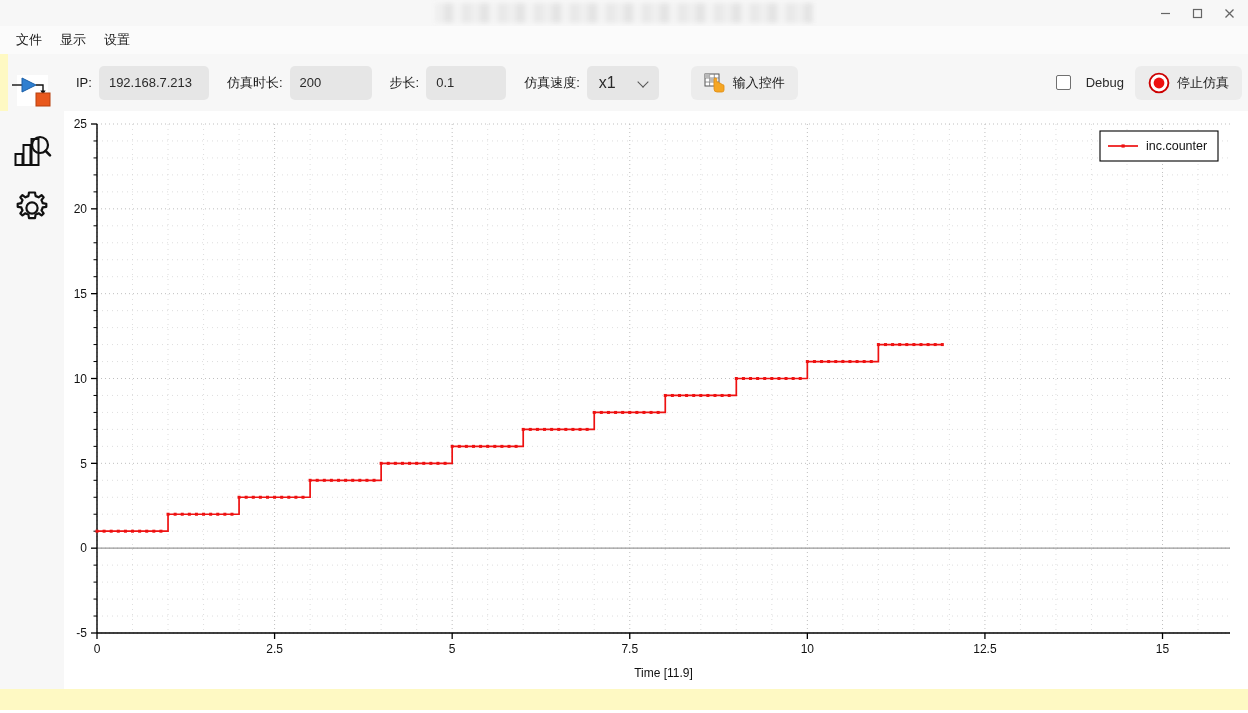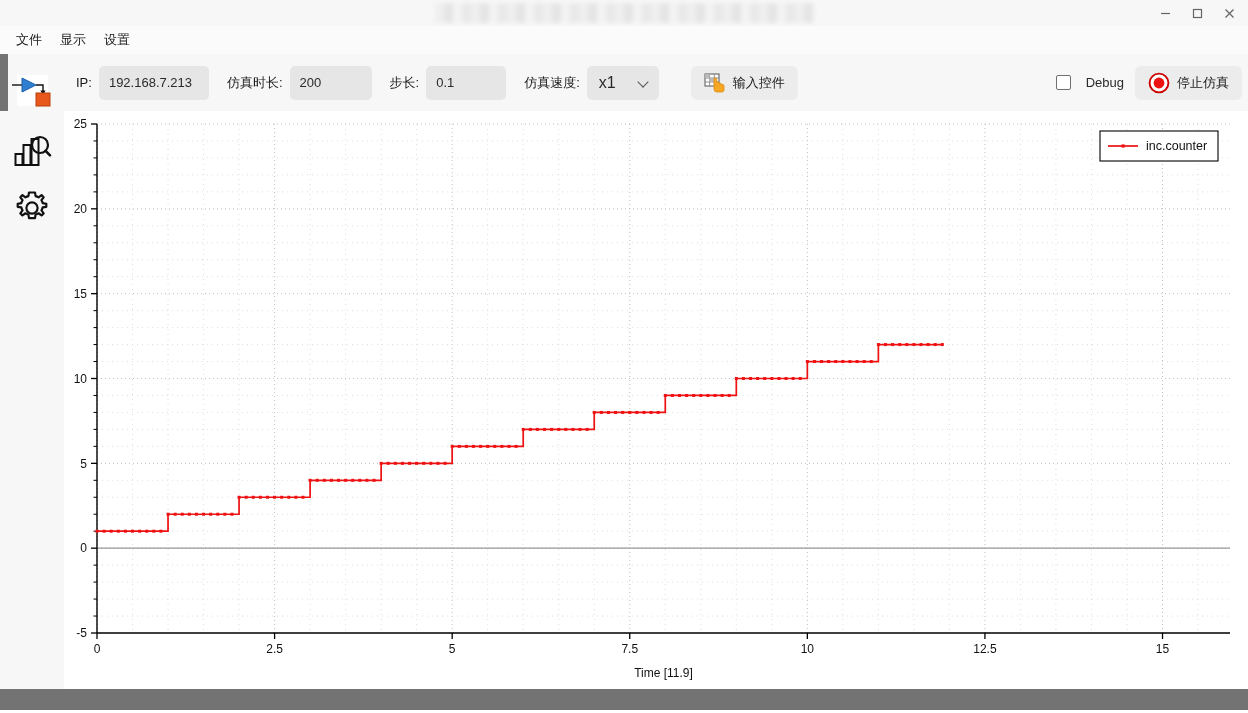"文件" #app { background: #737373 -> #fef9c3 }
